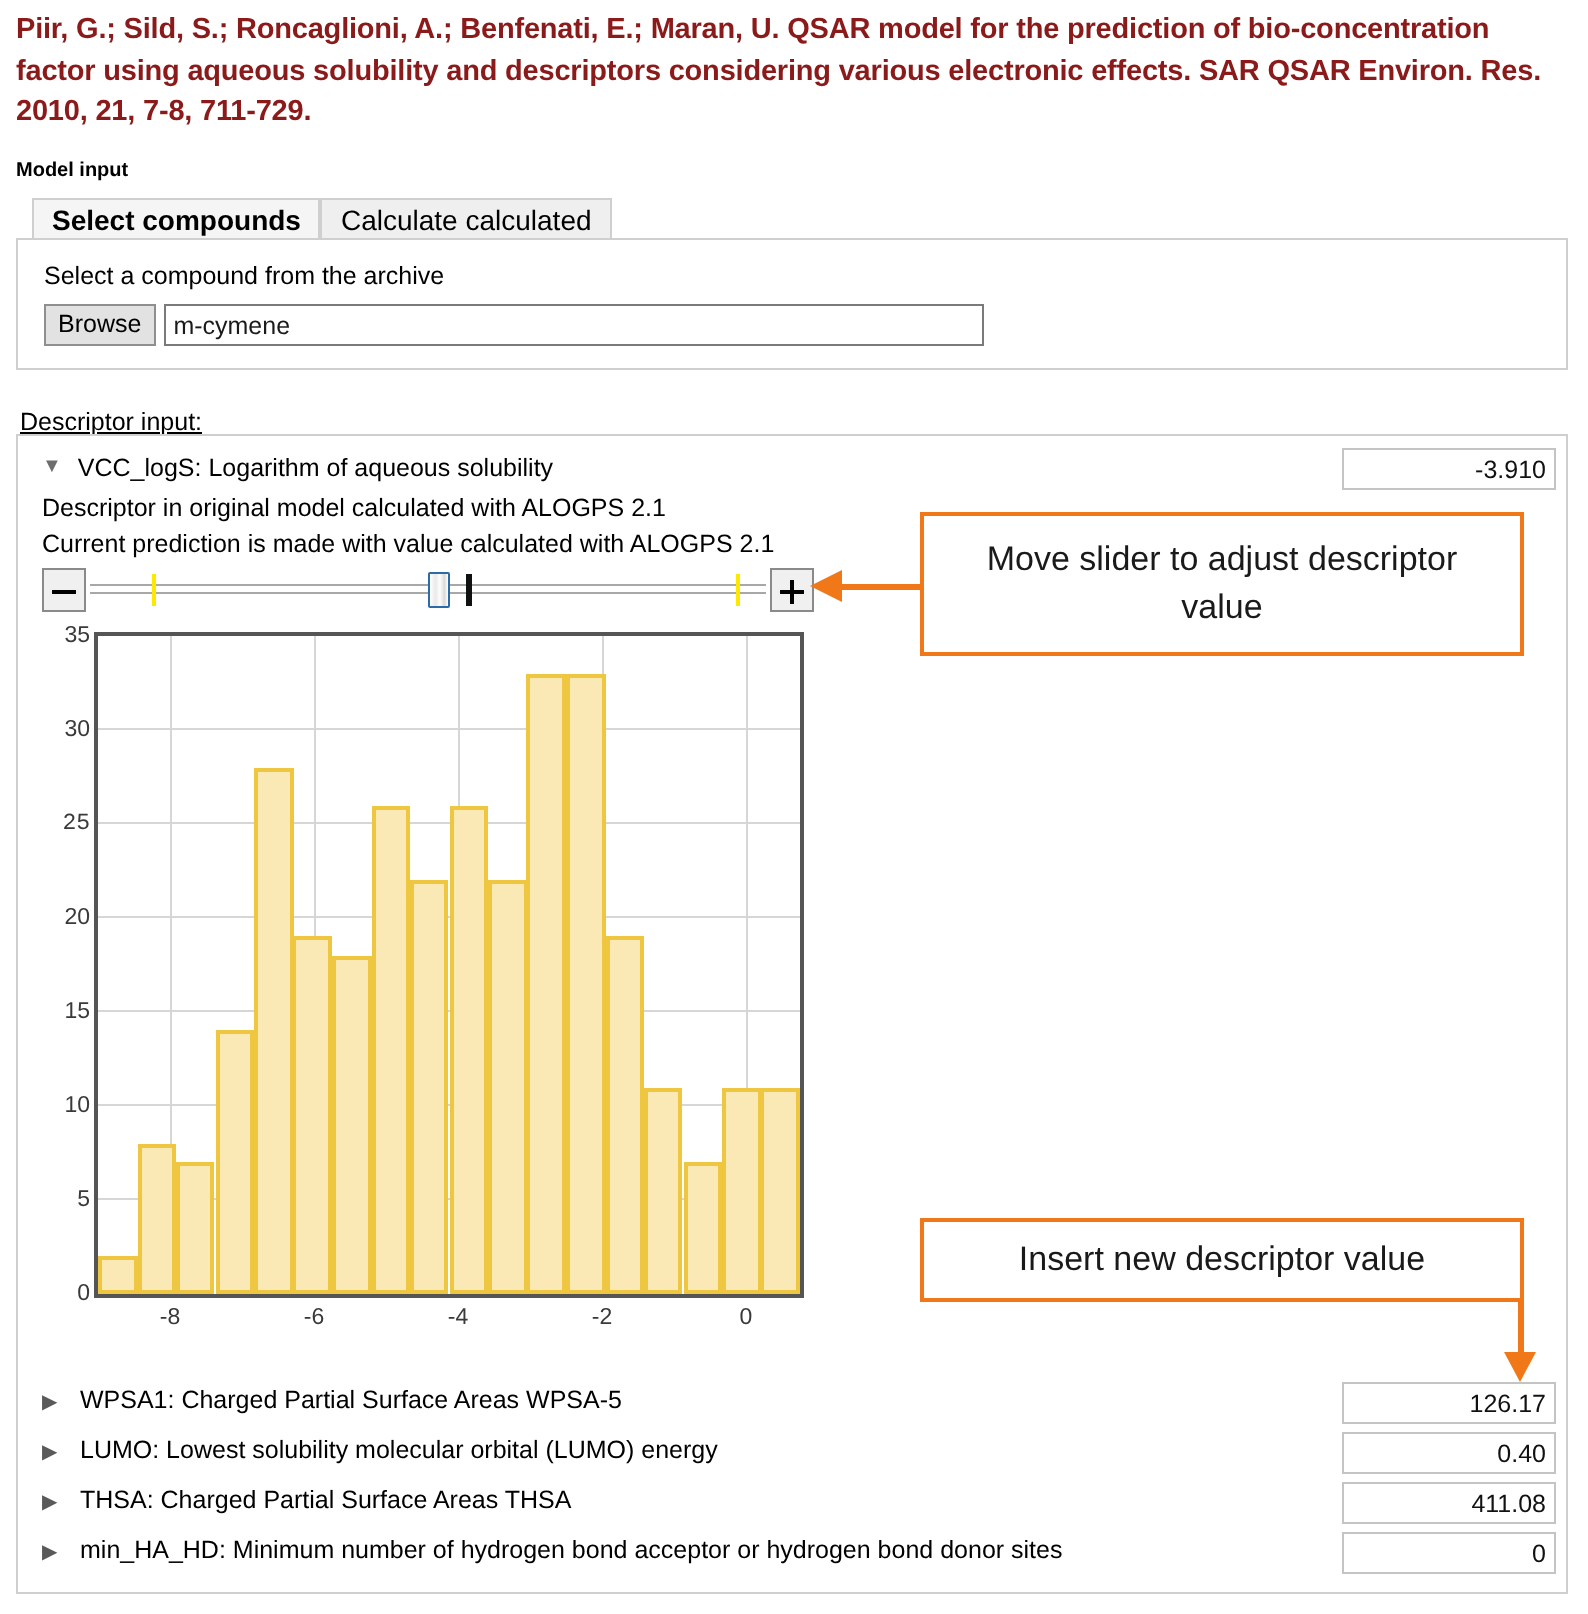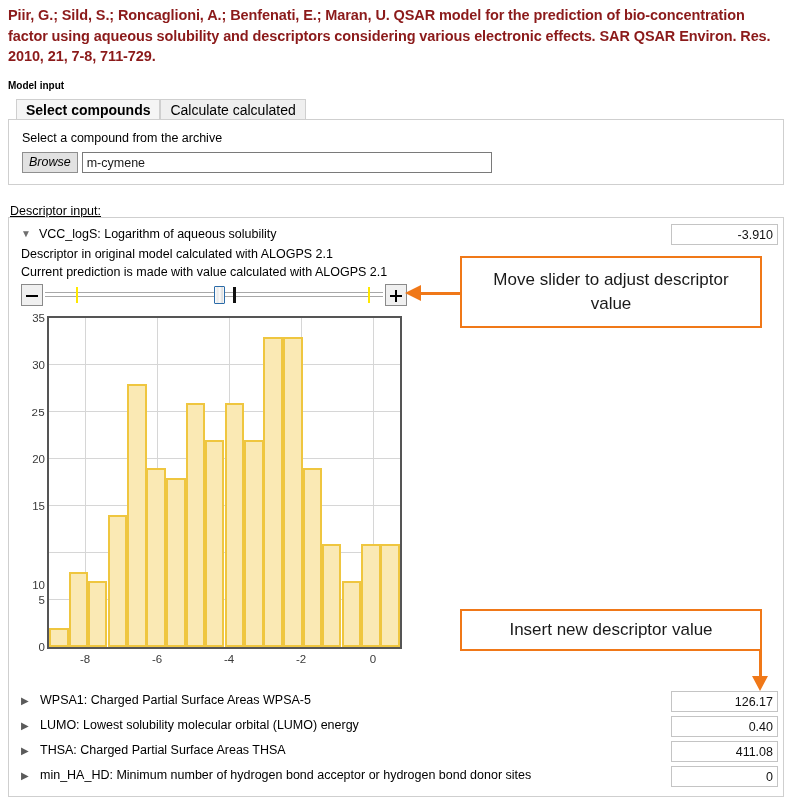"Browse" #browse-button { font-style: italic -> none }
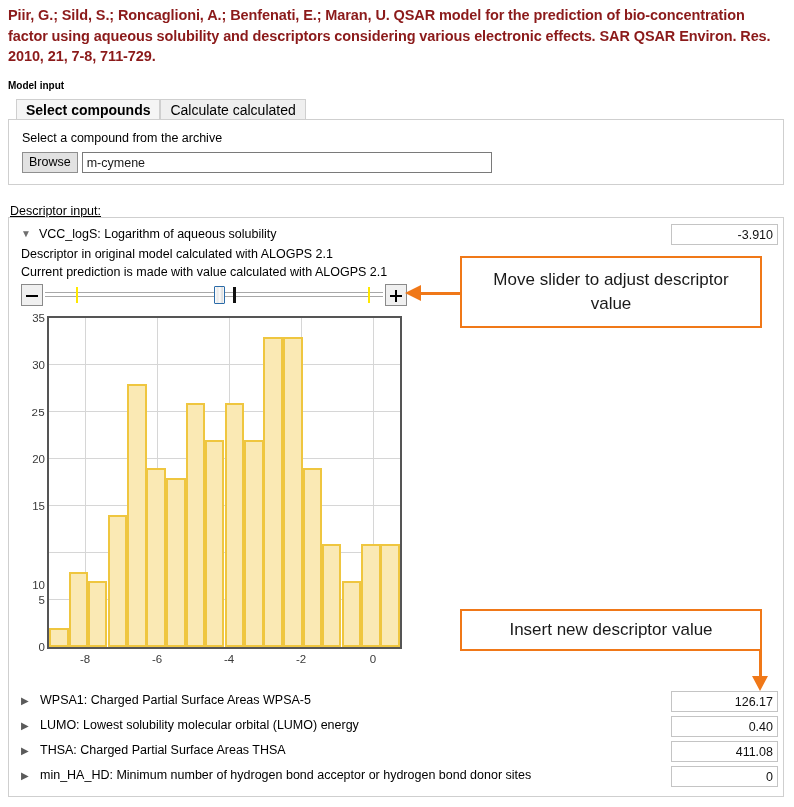"10" div.ytick { margin-top: 32px -> none }
